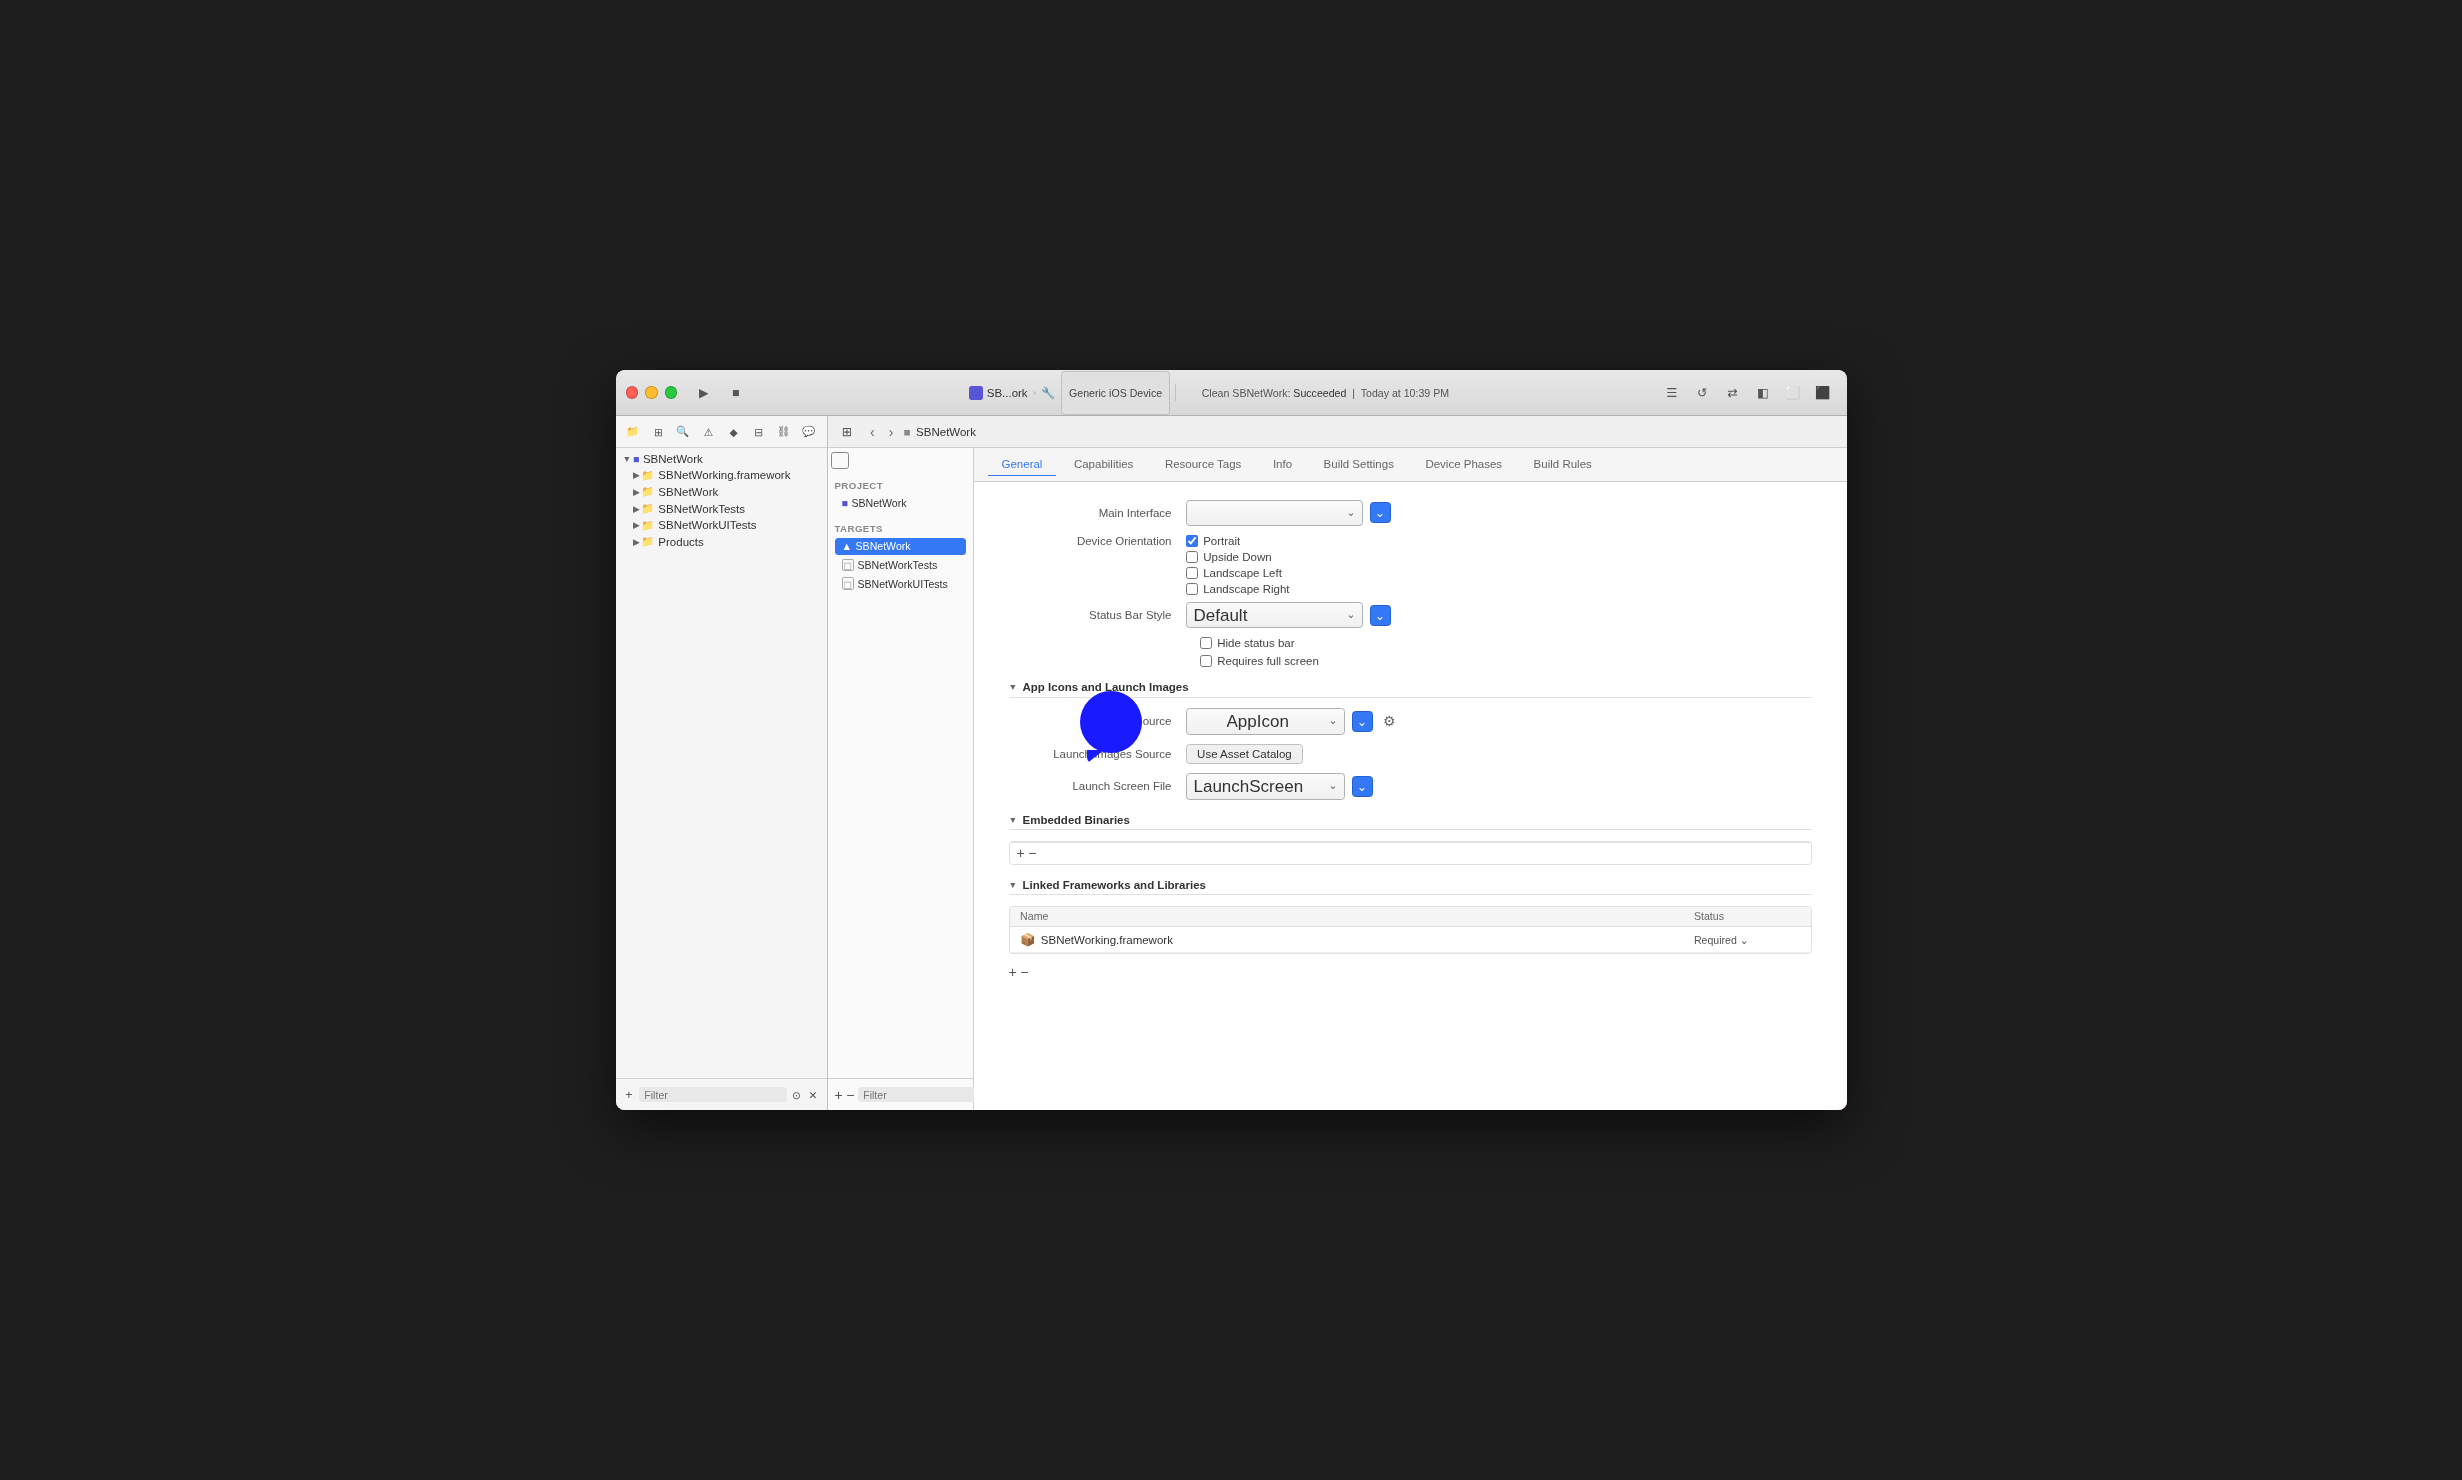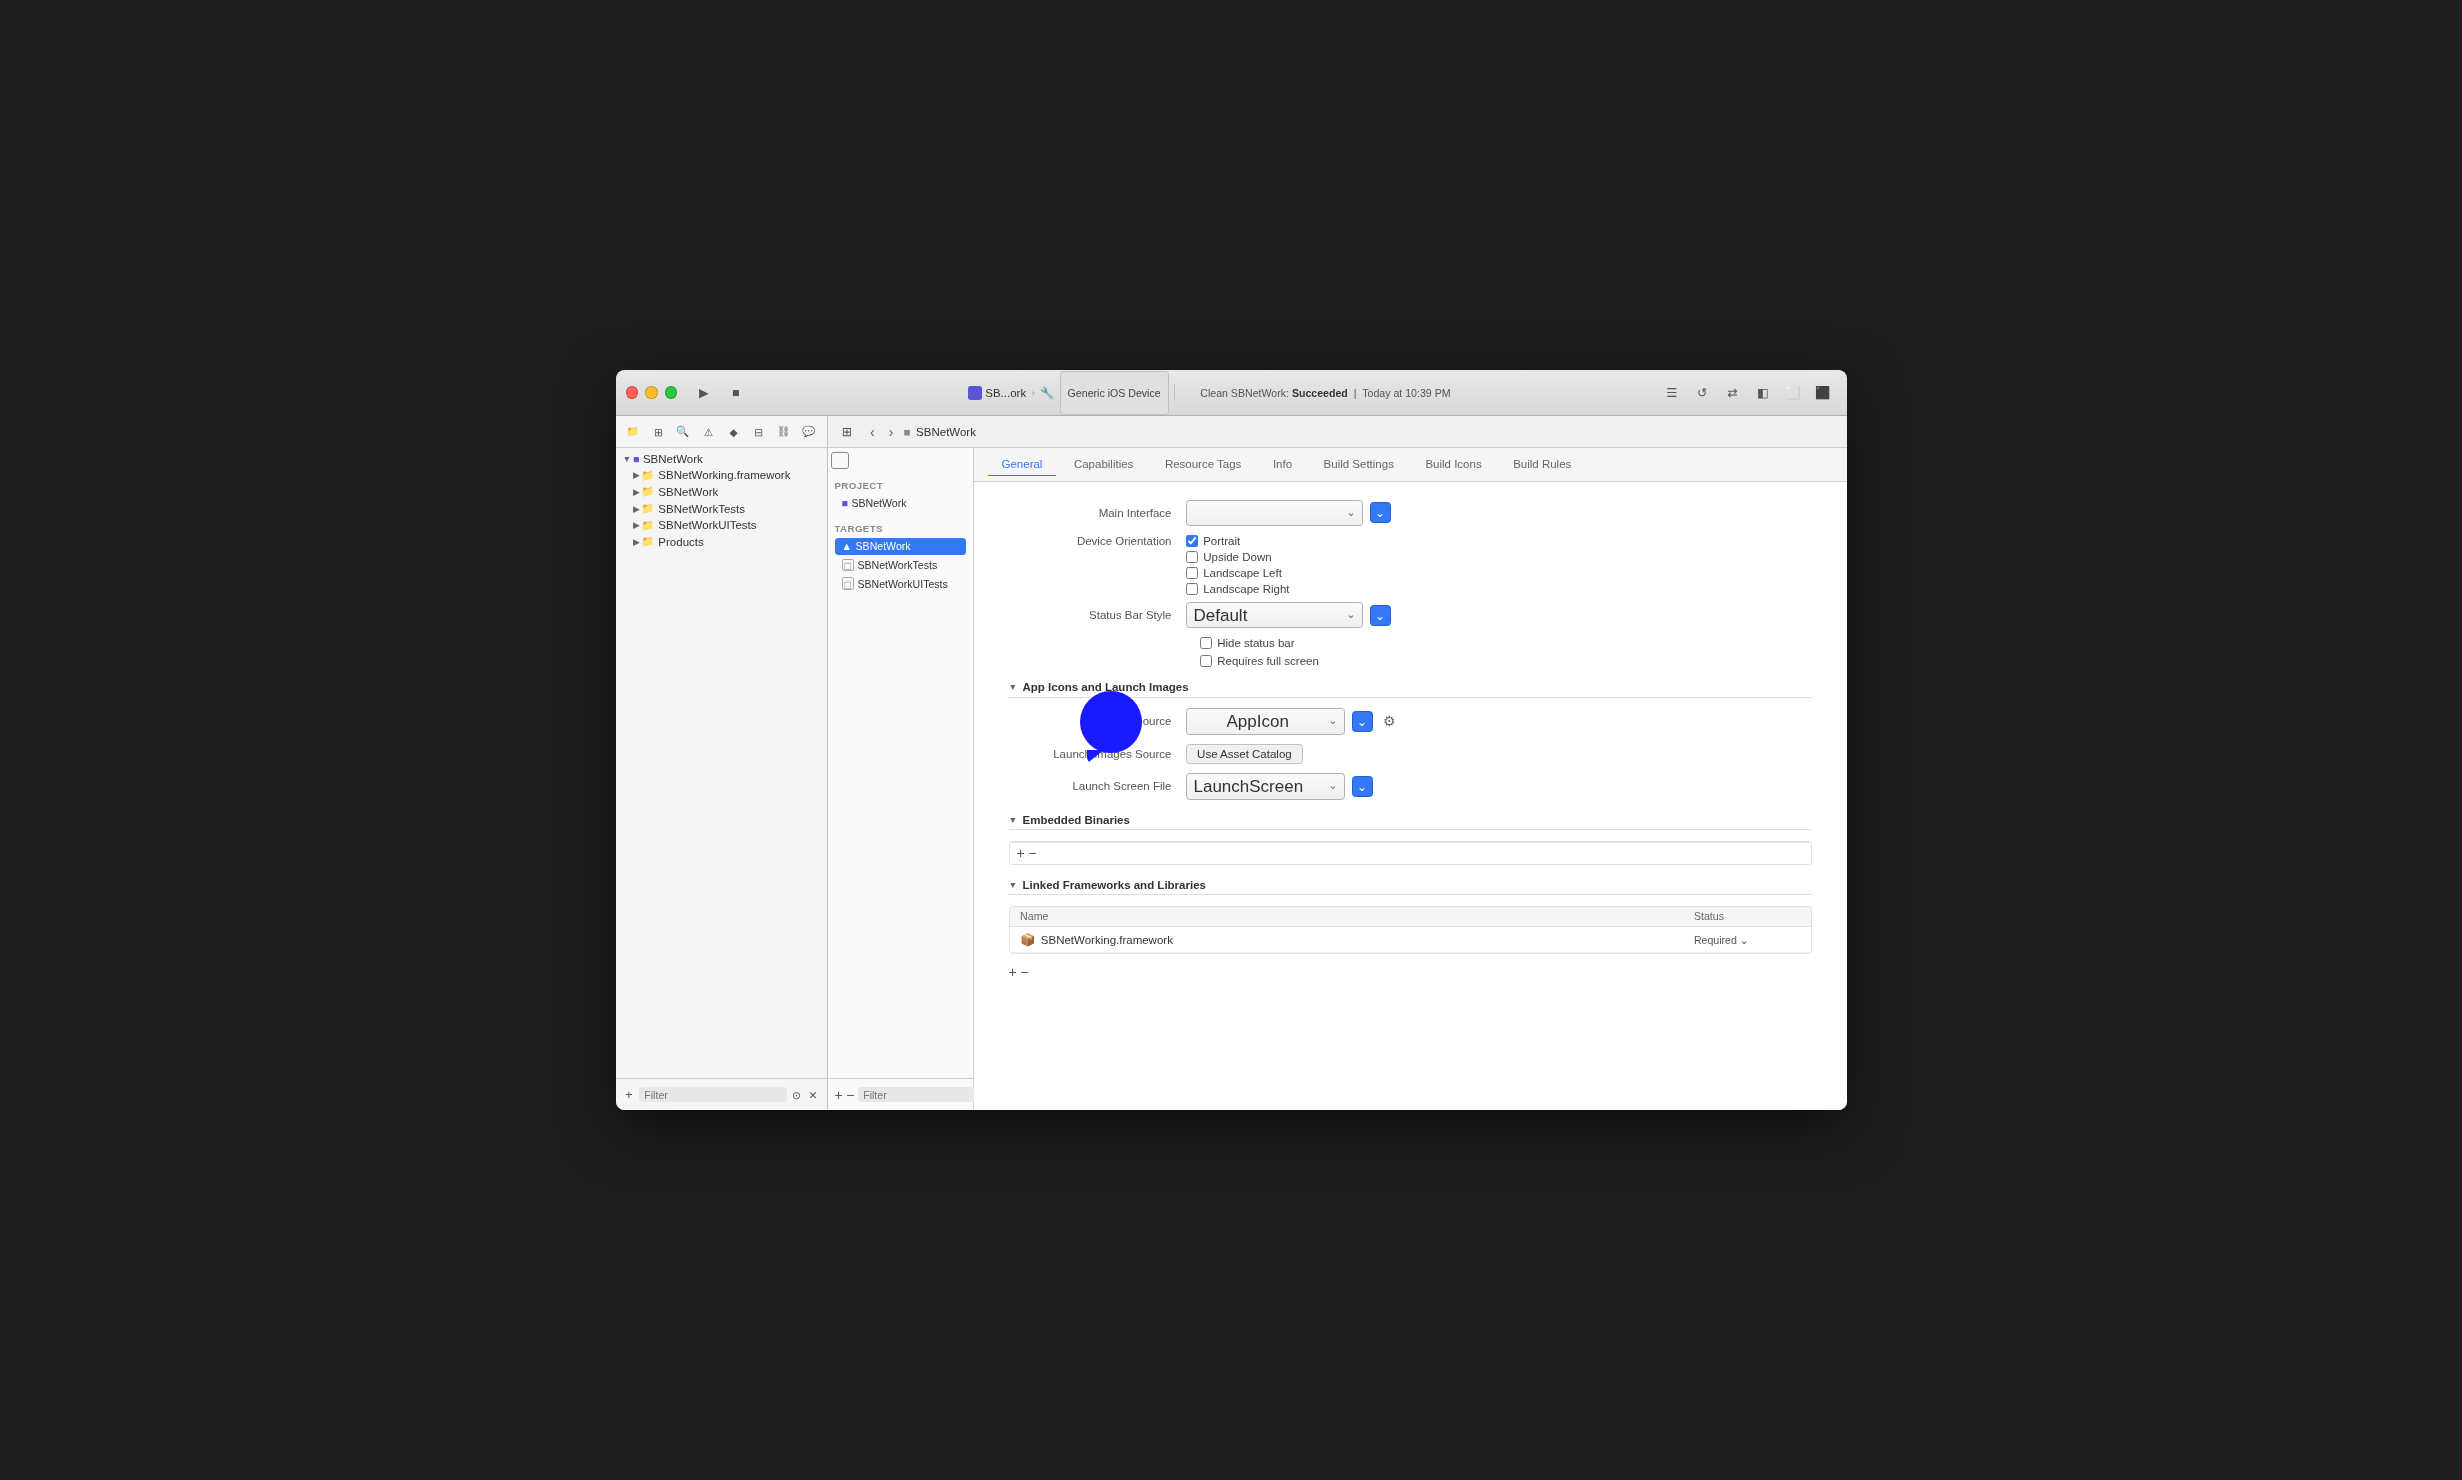"Succeeded" span { font-weight: bold -> normal }
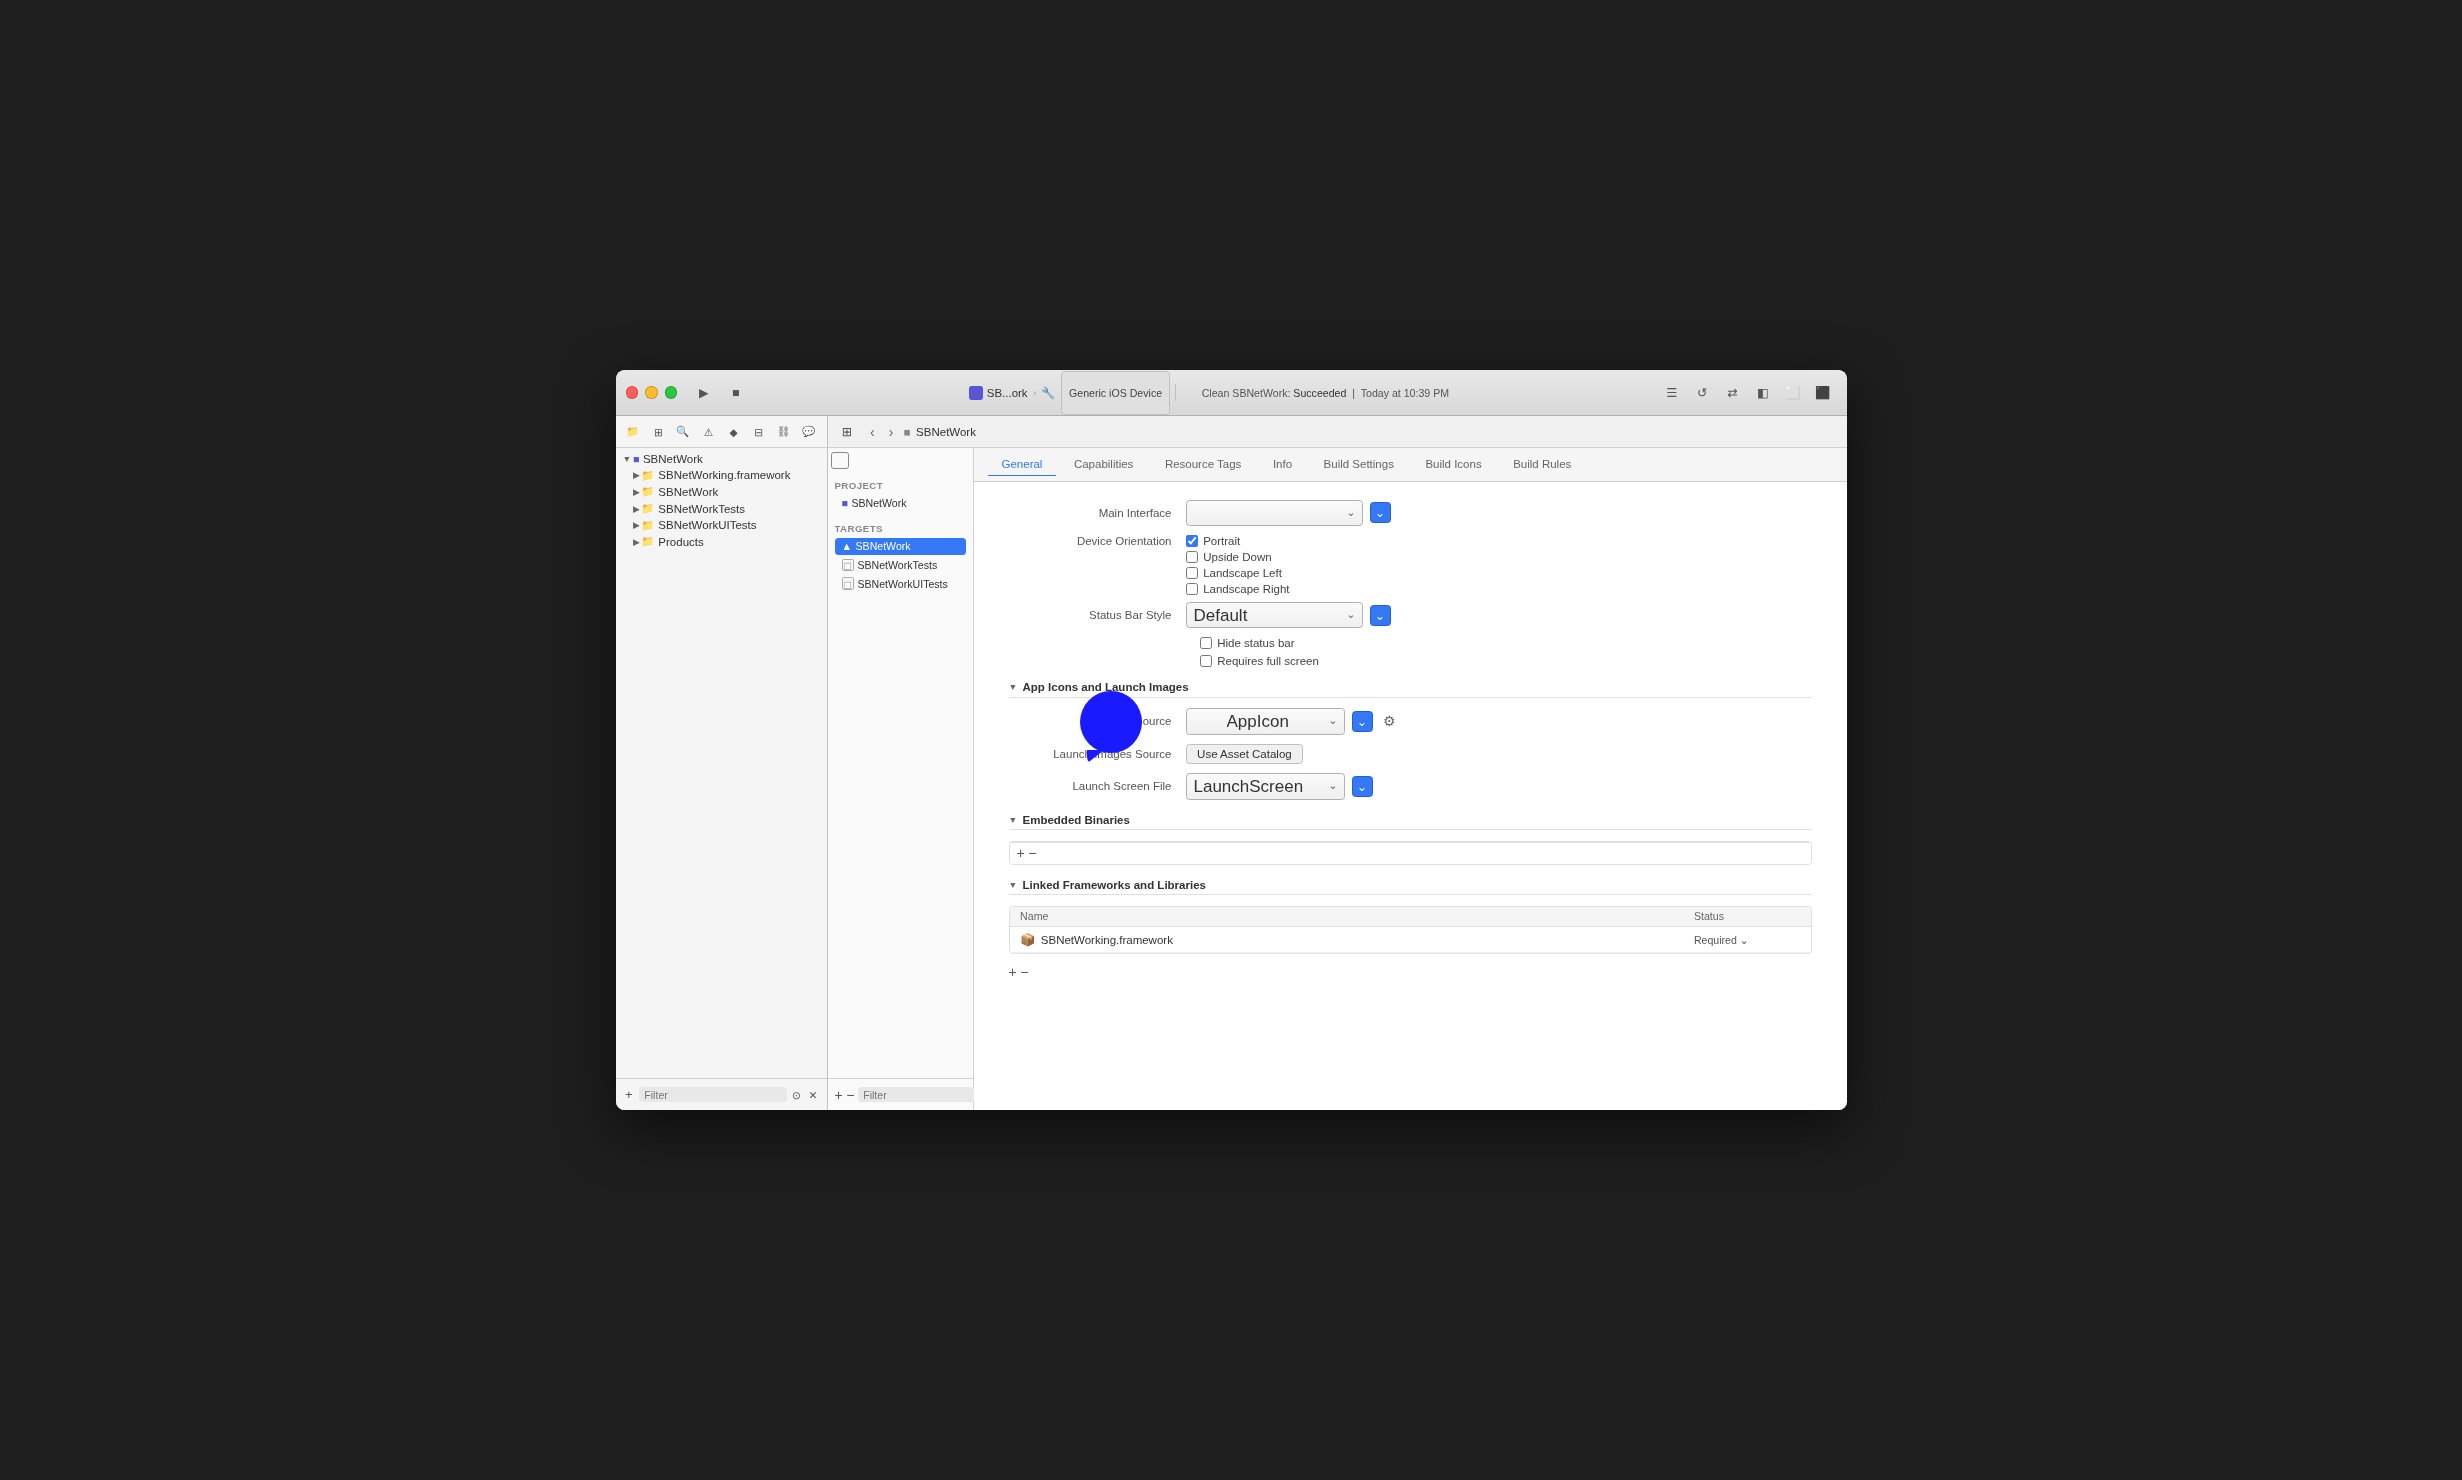"Build Icons" div.tab-item { text: Build Icons -> Device Phases }
